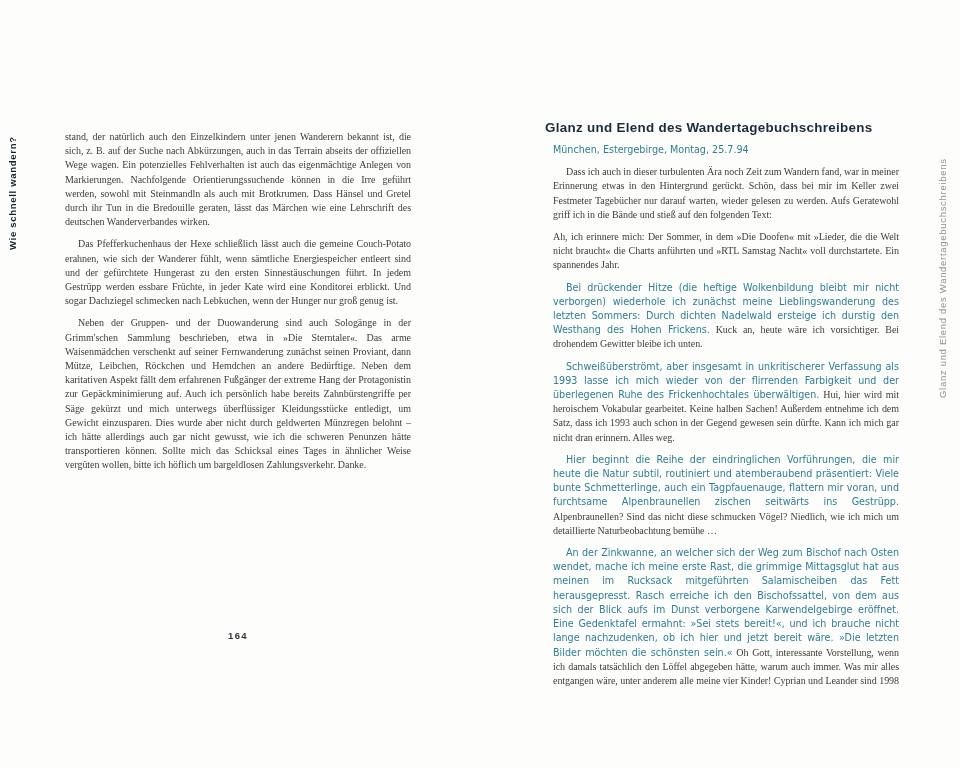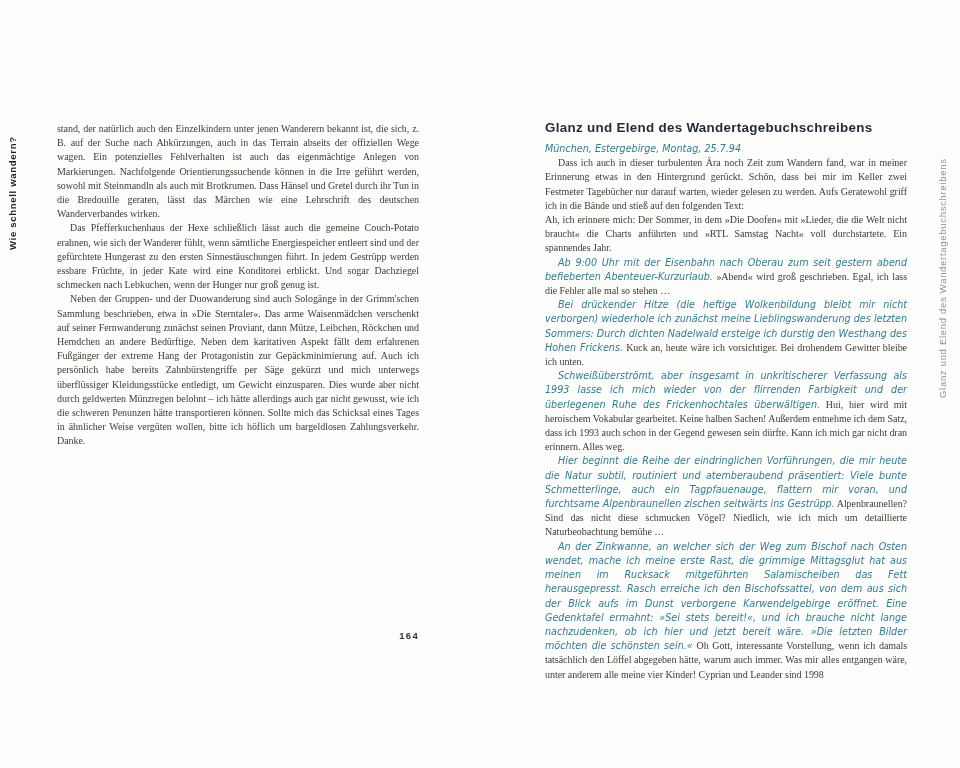"stand, der natürlich auch den" .para { margin: 0 -> 8px }
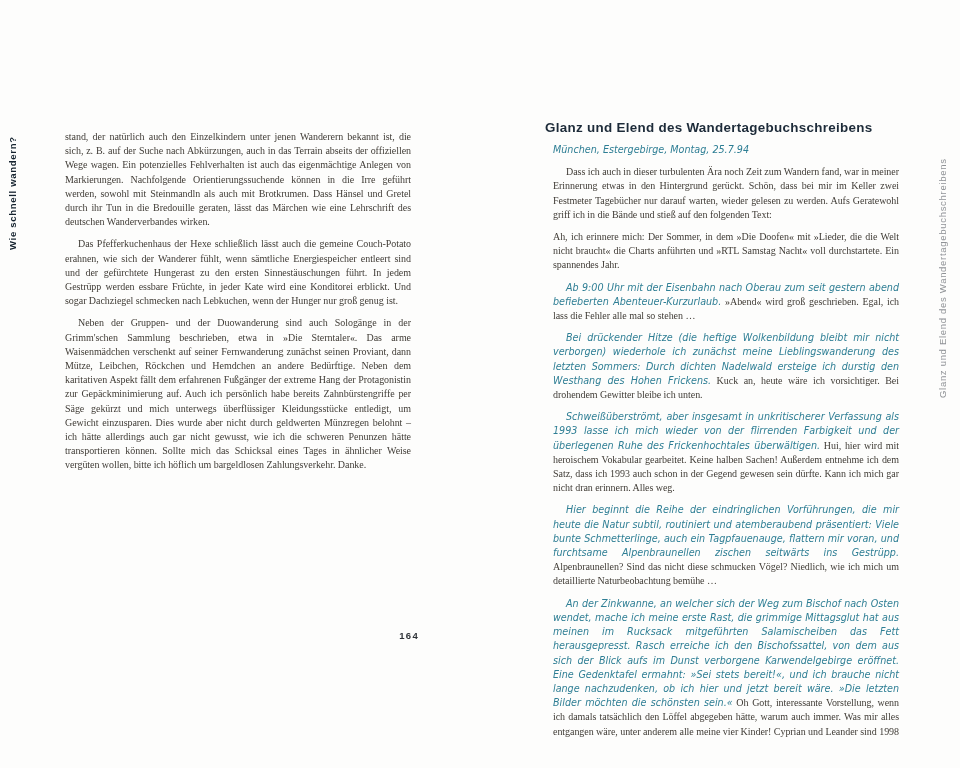"München, Estergebirge, Montag, 25.7.94" .seg-hand { font-style: italic -> none }
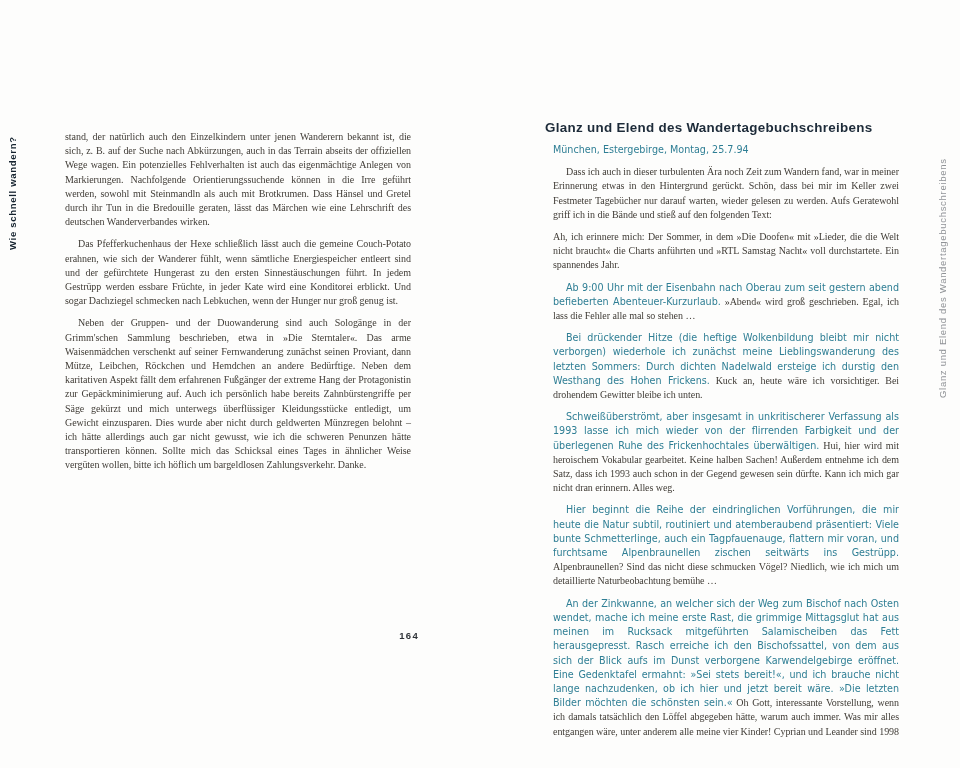"Ab 9:00 Uhr mit der" p.para { html: <p><span>Ab 9:00 Uhr mit der Eisenbahn nach Oberau zum seit gestern abend befieberten Abenteuer-Kurzurlaub.</span><span> »Abend« wird groß geschrieben. Egal, ich lass die Fehler alle mal so stehen …</span></p> -> none }
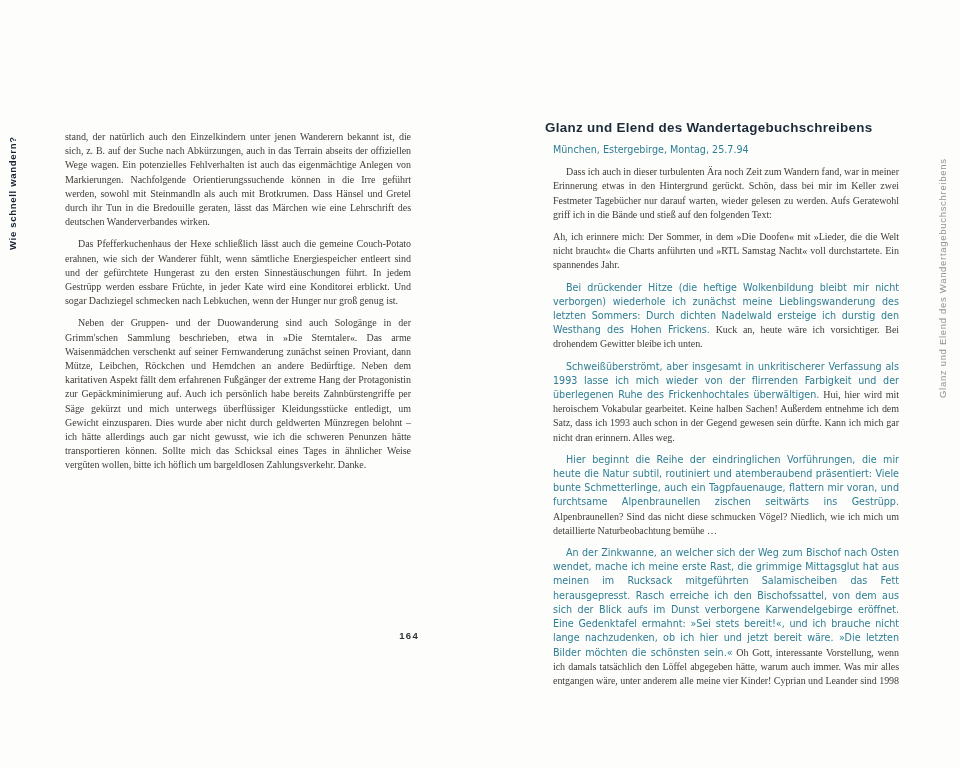"164" .page-num { text-align: right -> center }
